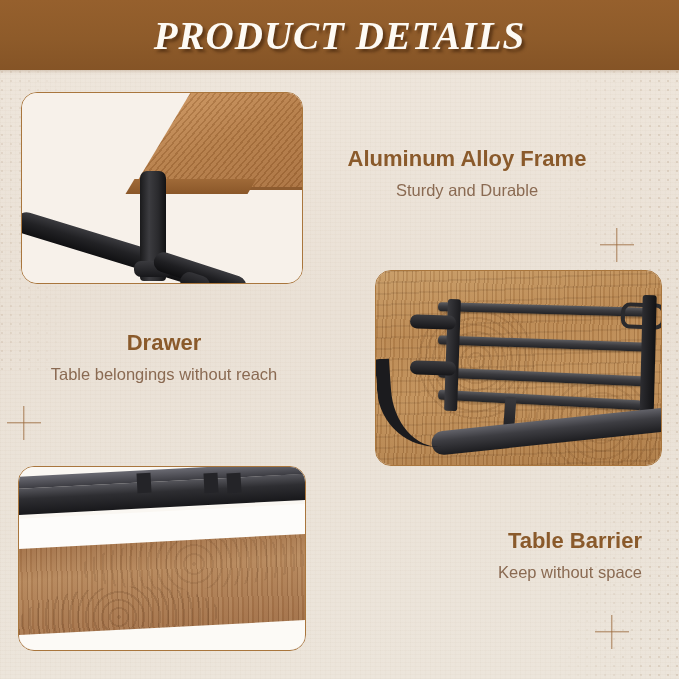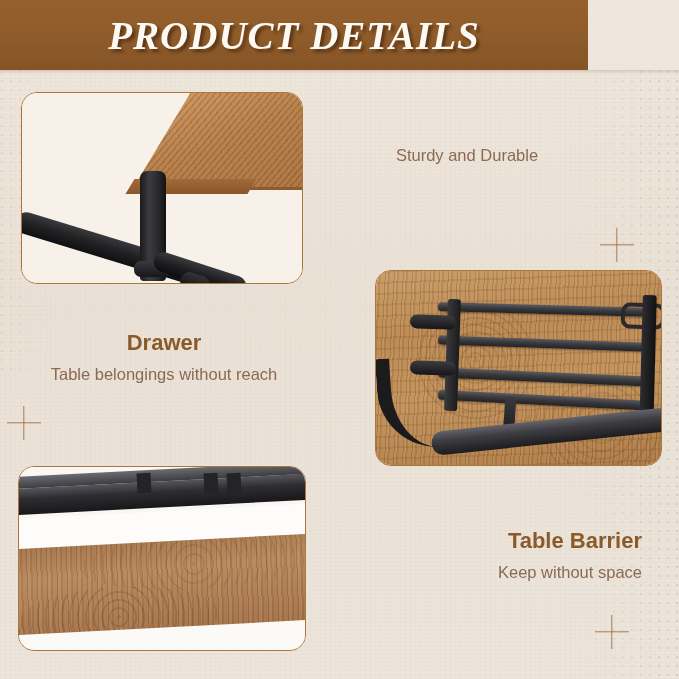"PRODUCT DETAILS" .banner { width: 588px -> 679px }
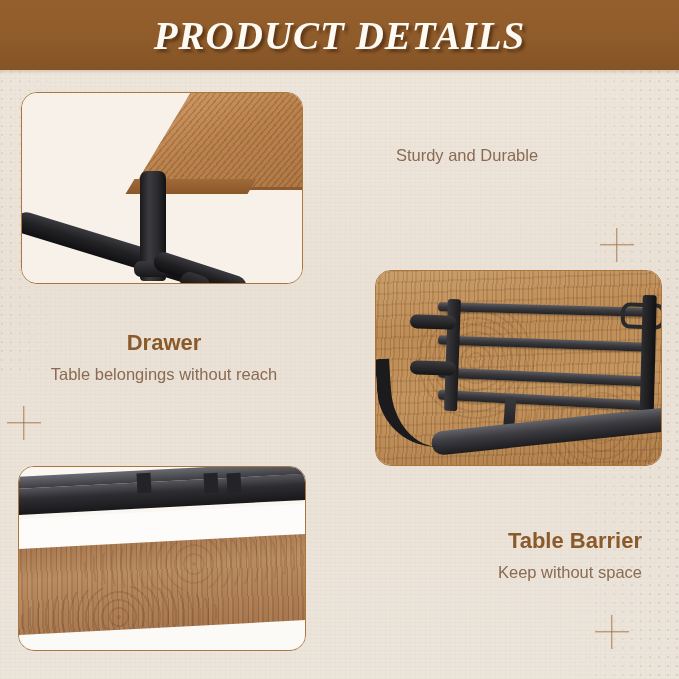"Aluminum Alloy Frame" p.head { html: none -> <p>Aluminum Alloy Frame</p> }
